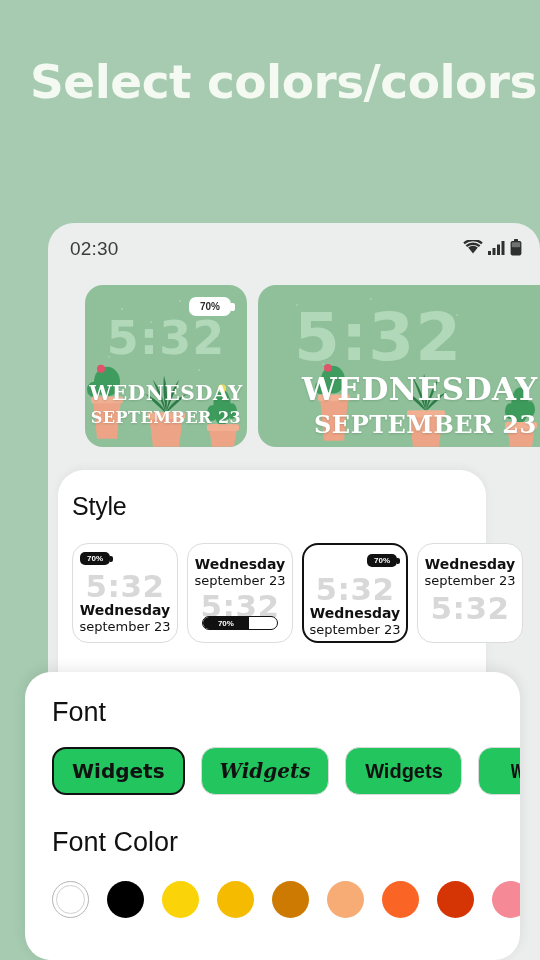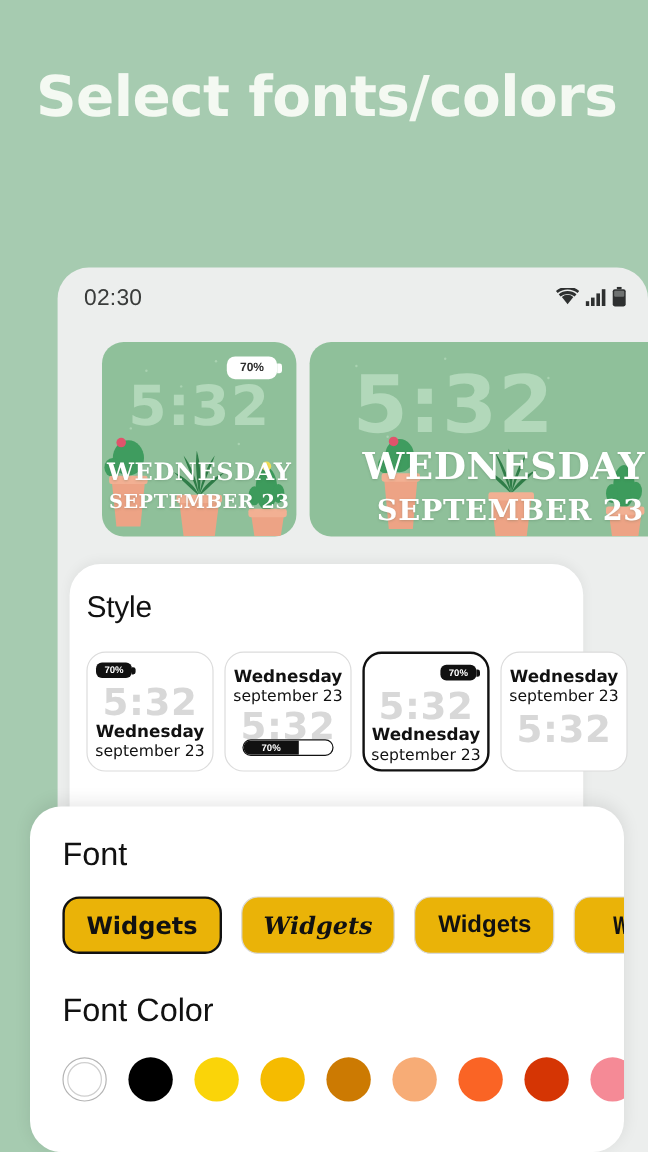"Select fonts/colors" div.headline { text: fonts/colors -> colors/colors }
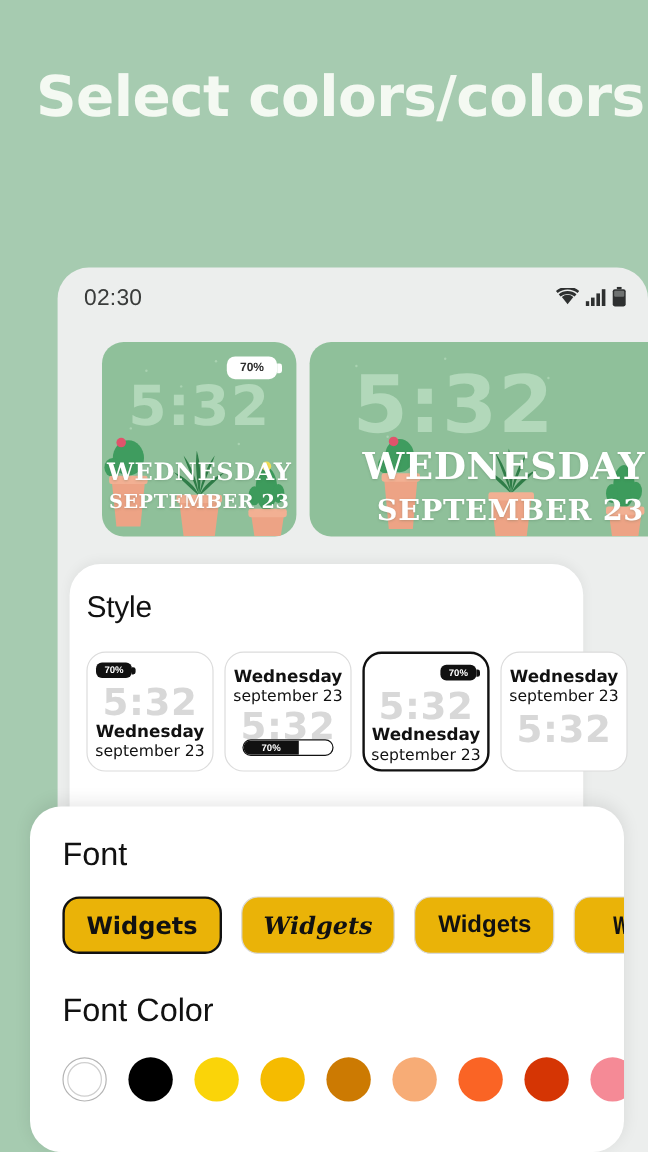"Widgets" .font-chip { background: #eab308 -> #22c55e }
